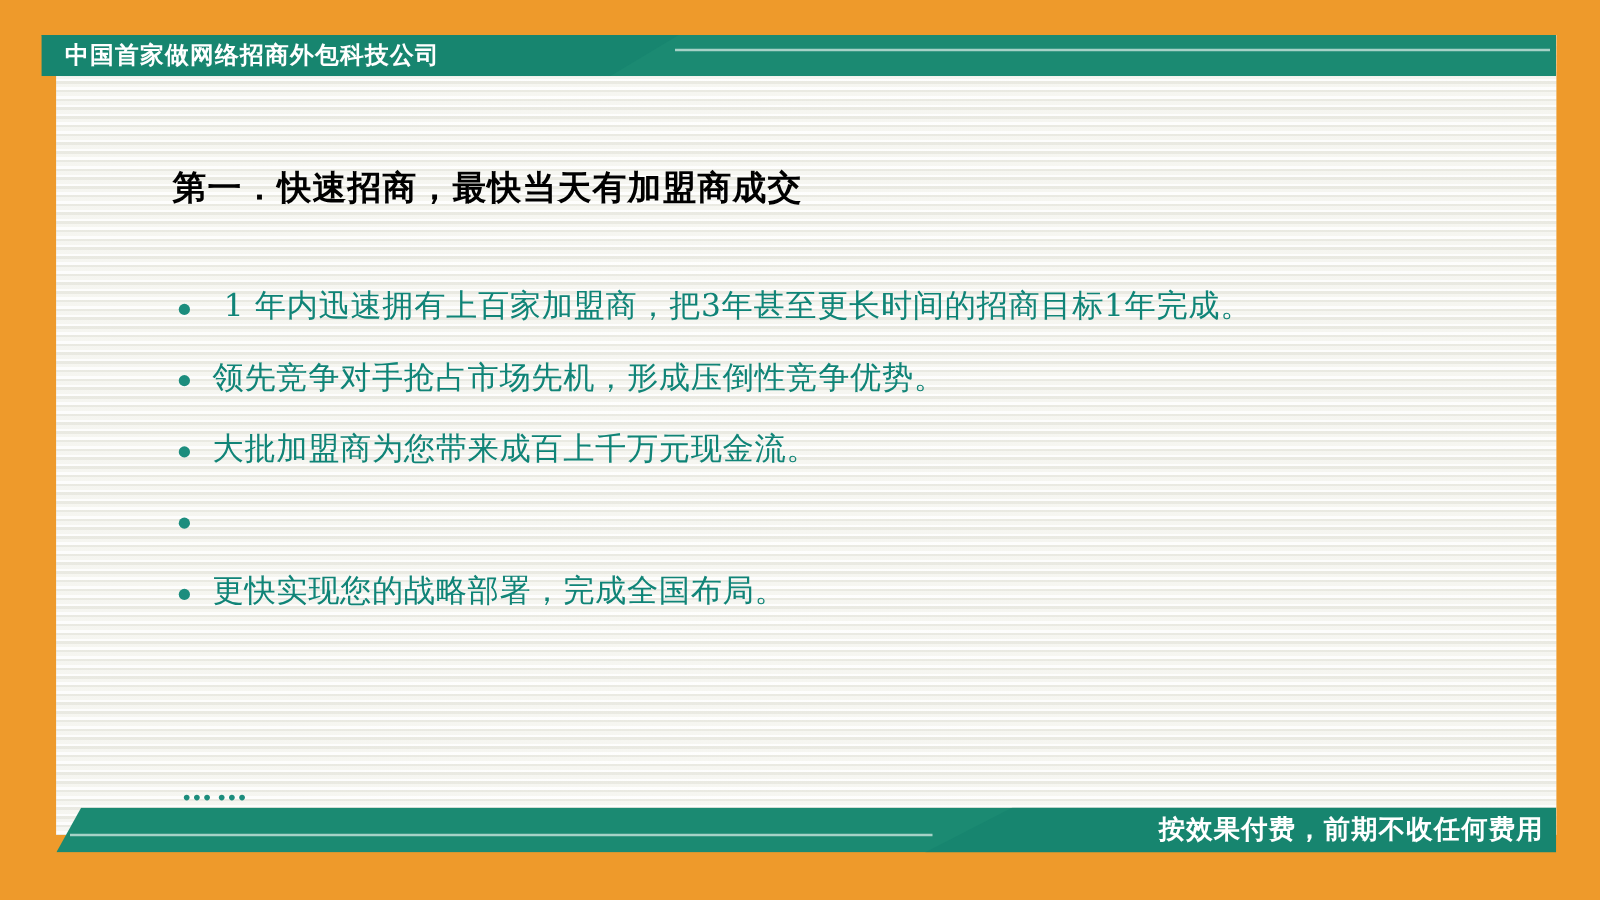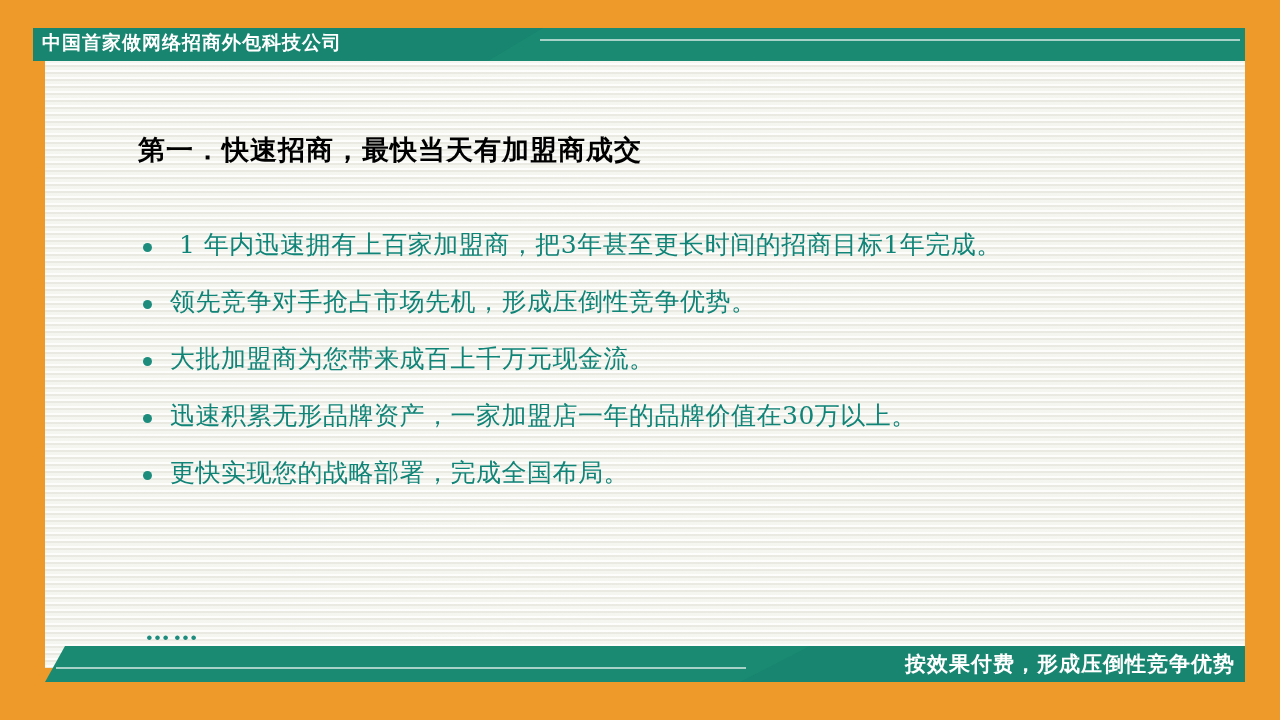"中国首家做网络招商外包科技公司" .header-title { font-family: Liberation Mono, monospace -> none; left: 42px -> 52px }
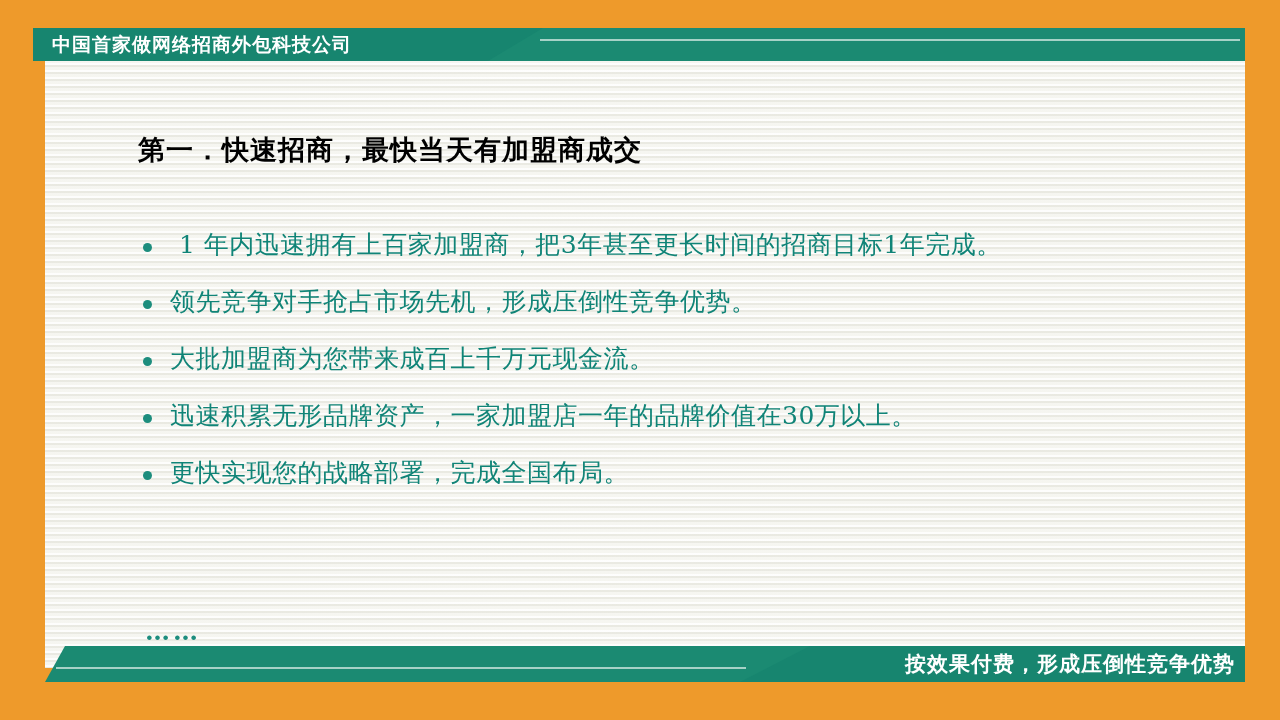"迅速积累无形品牌资产，一家加盟店一年的品牌价值在30万以上。" span.bullet-text { html: <span>迅速积累无形品牌资产，一家加盟店一年的品牌价值在30万以上。</span> -> none }
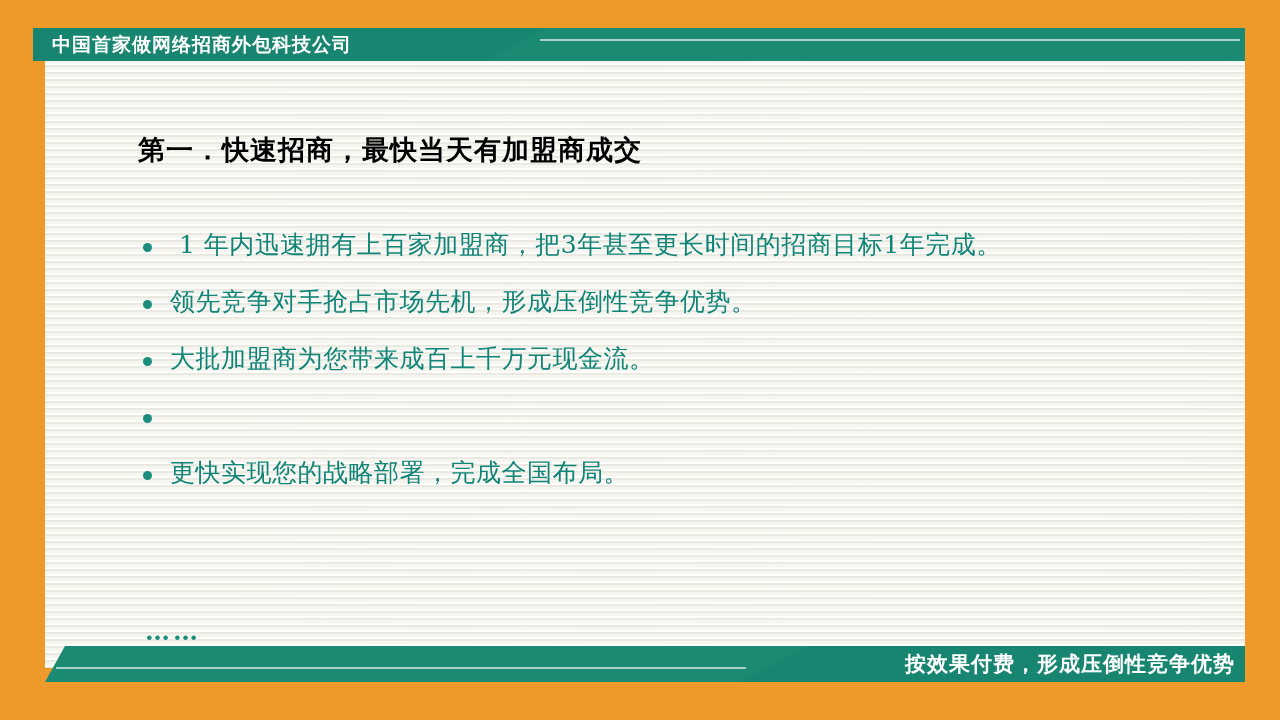"按效果付费，形成压倒性竞争优势" div.footer-text { text: 形成压倒性竞争优势 -> 前期不收任何费用 }
